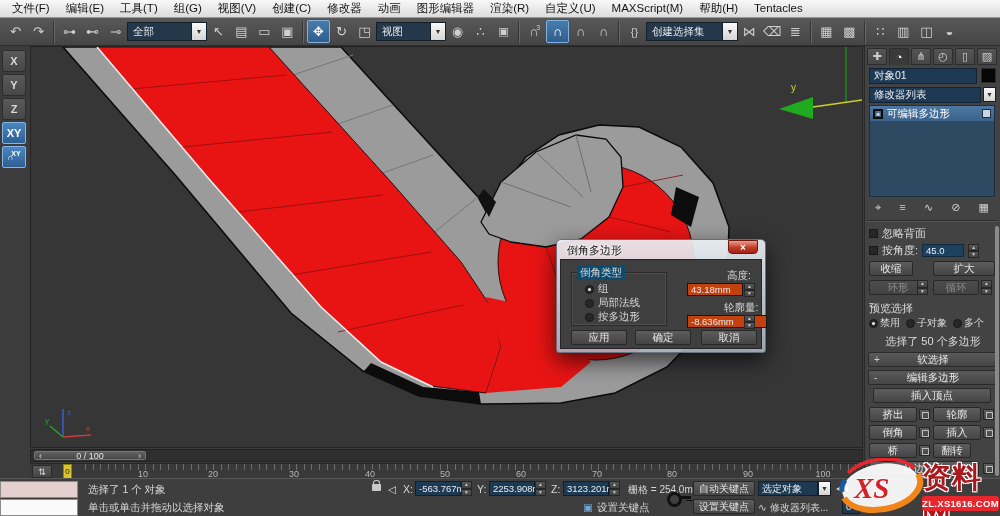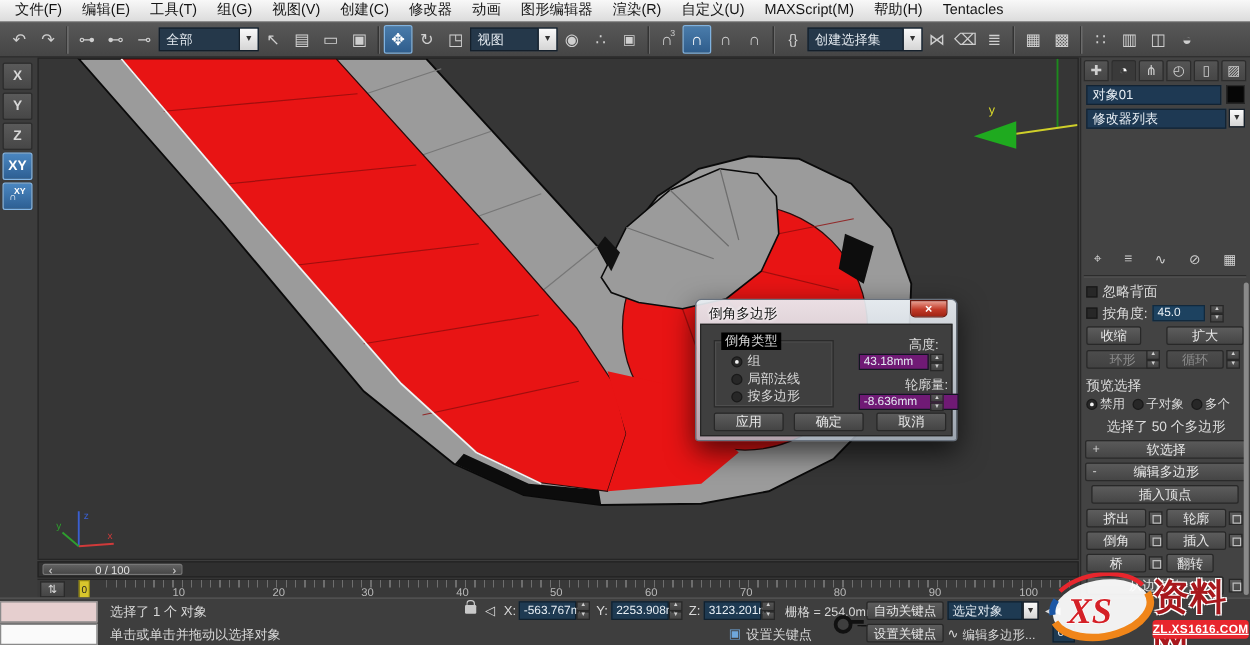"可编辑多边形" div.stack { html: none -> <div> <div> <span>▣</span> <span>可编辑多边形</span> <span></span> </div> </div> }
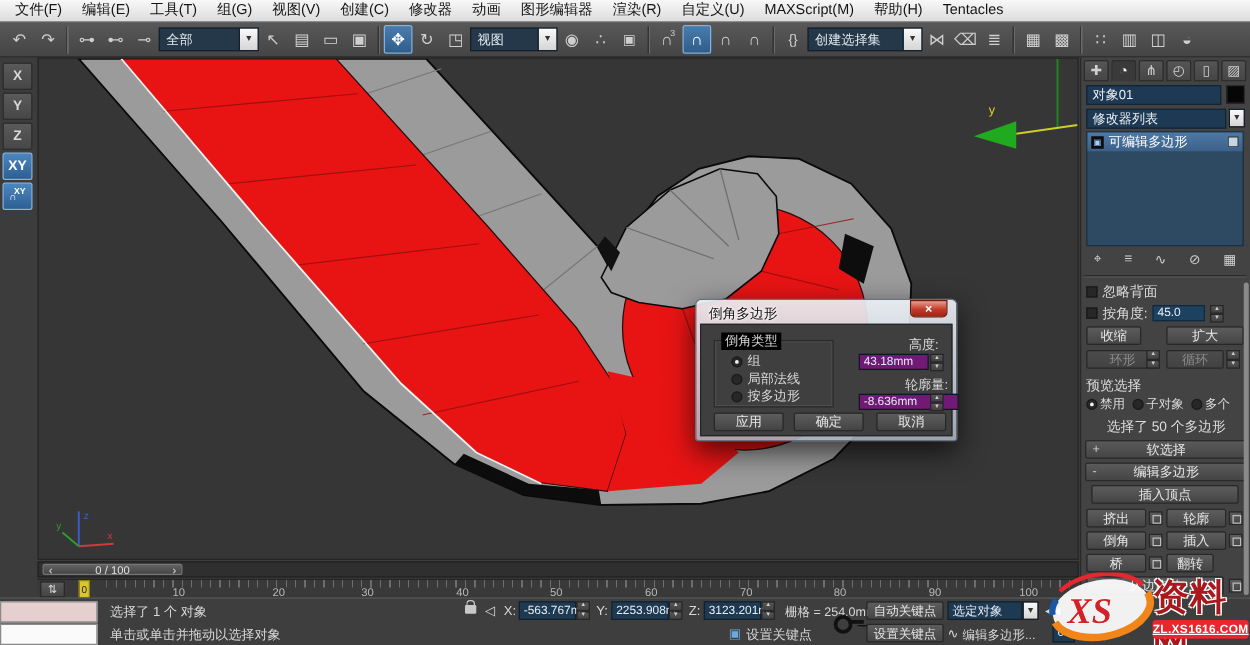"倒角类型" .dlg-legend { background: #000000 -> #0c4a6e }
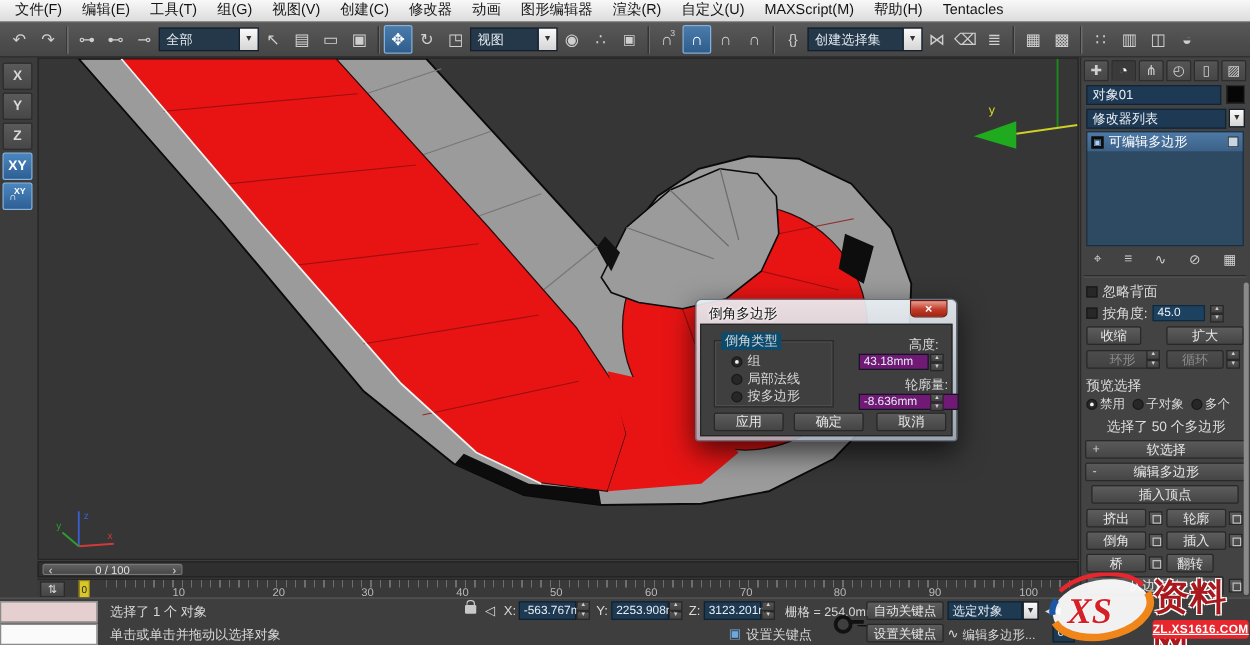"43.18mm" .nfield { background: #701a75 -> #c2410c }
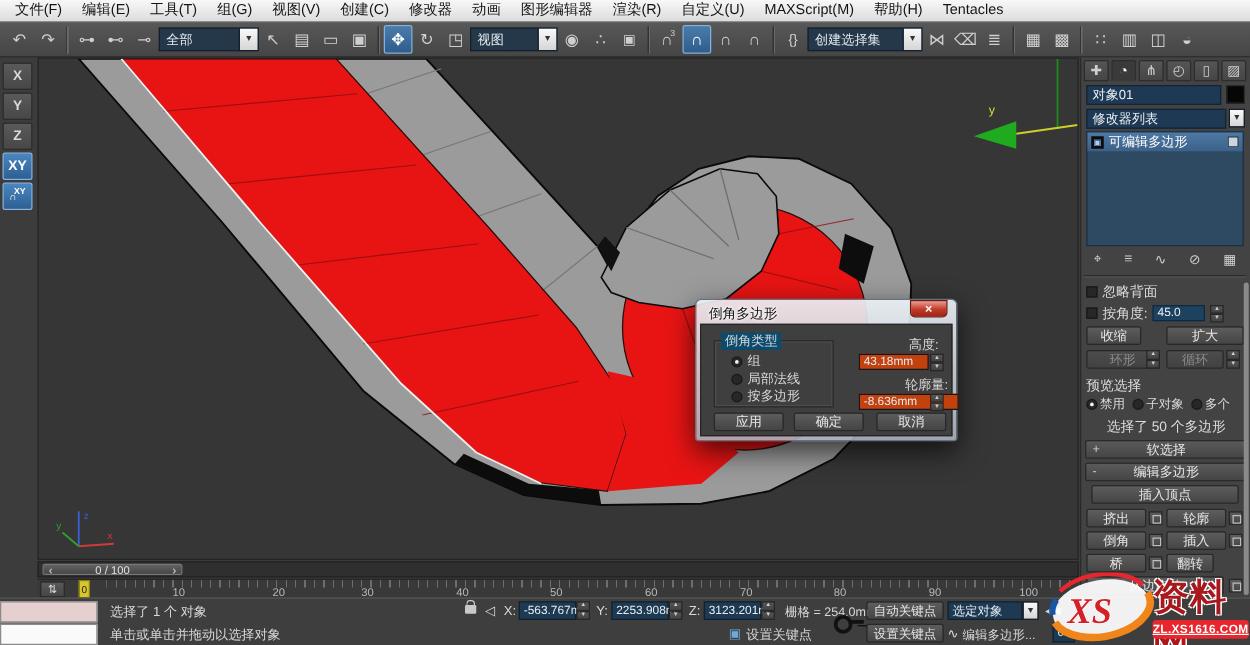"20" span.ticknum { left: 193px -> 183px }
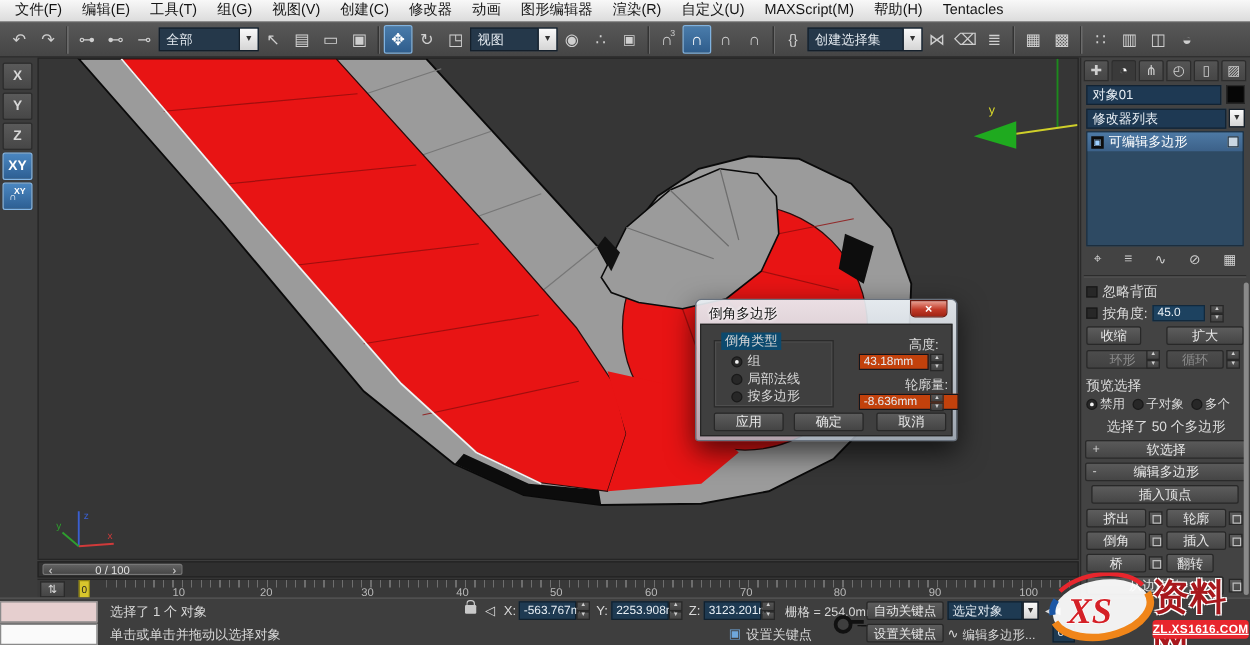"编辑多边形..." span.slabel { text: 编辑多边形 -> 修改器列表 }
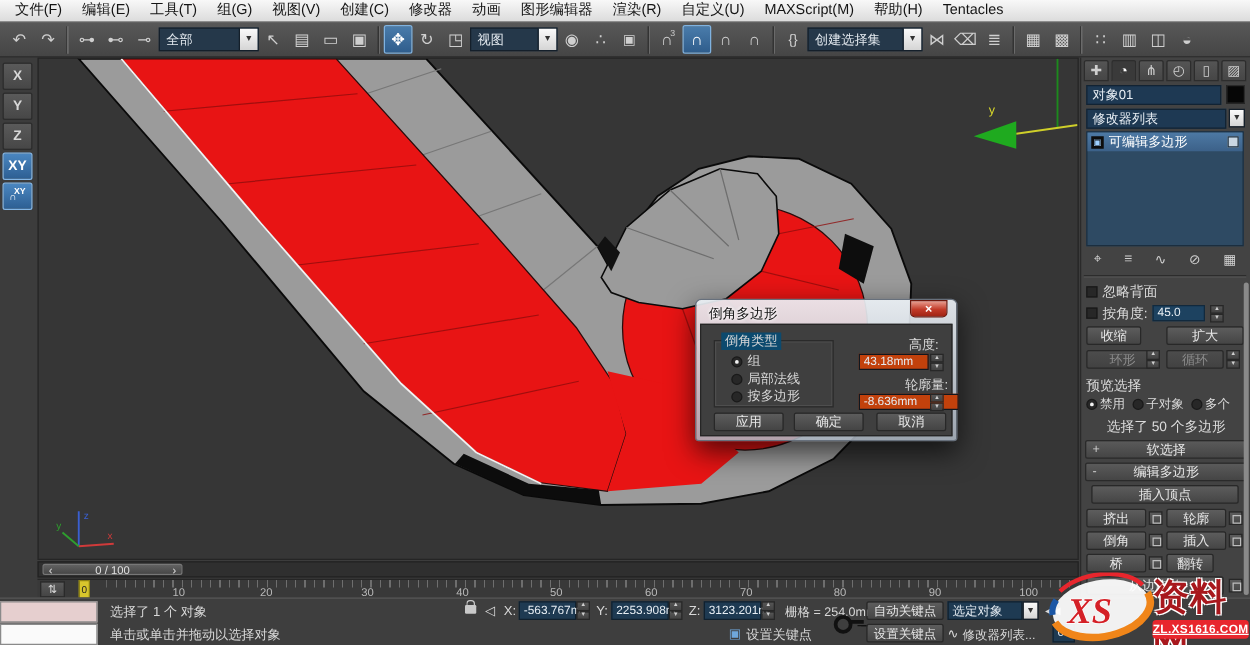"ZL.XS1616.COM" .wm-bar { text-decoration: underline -> none }
